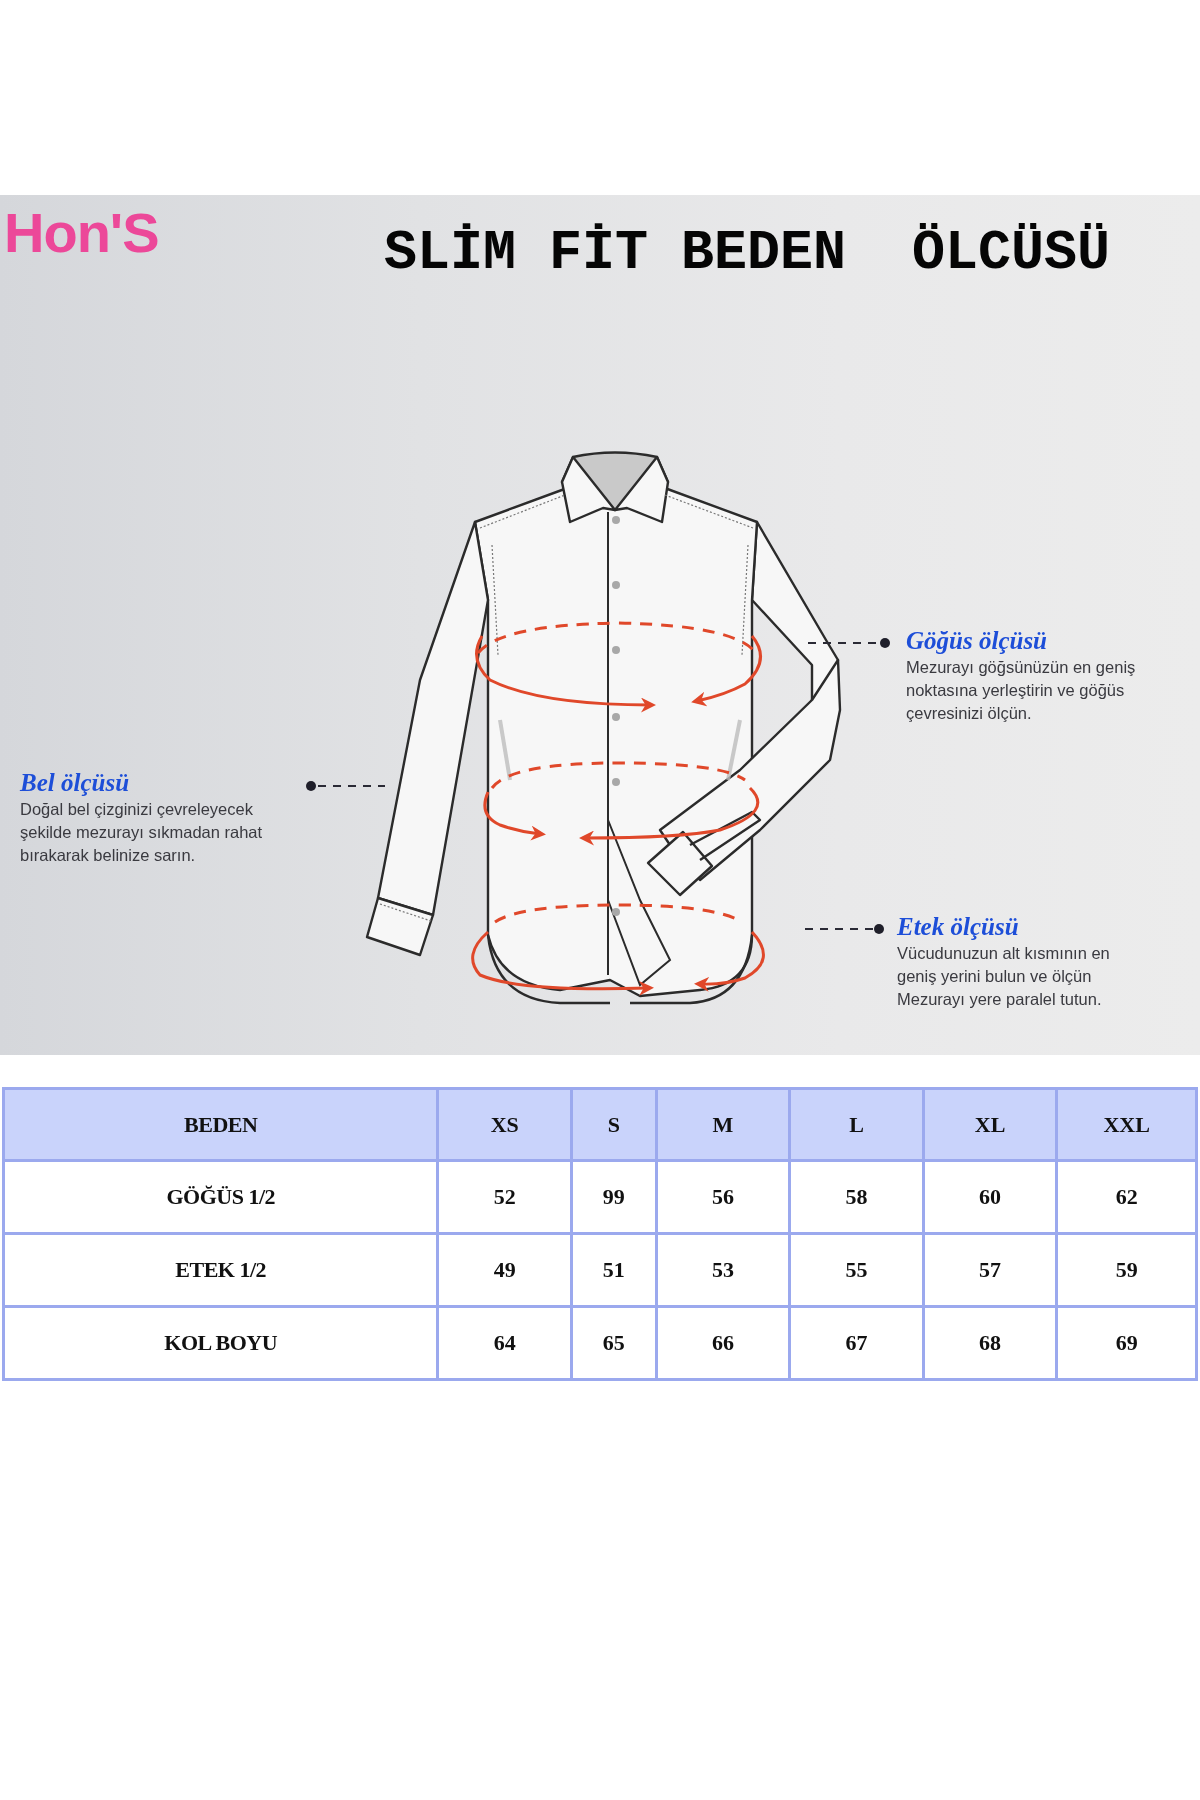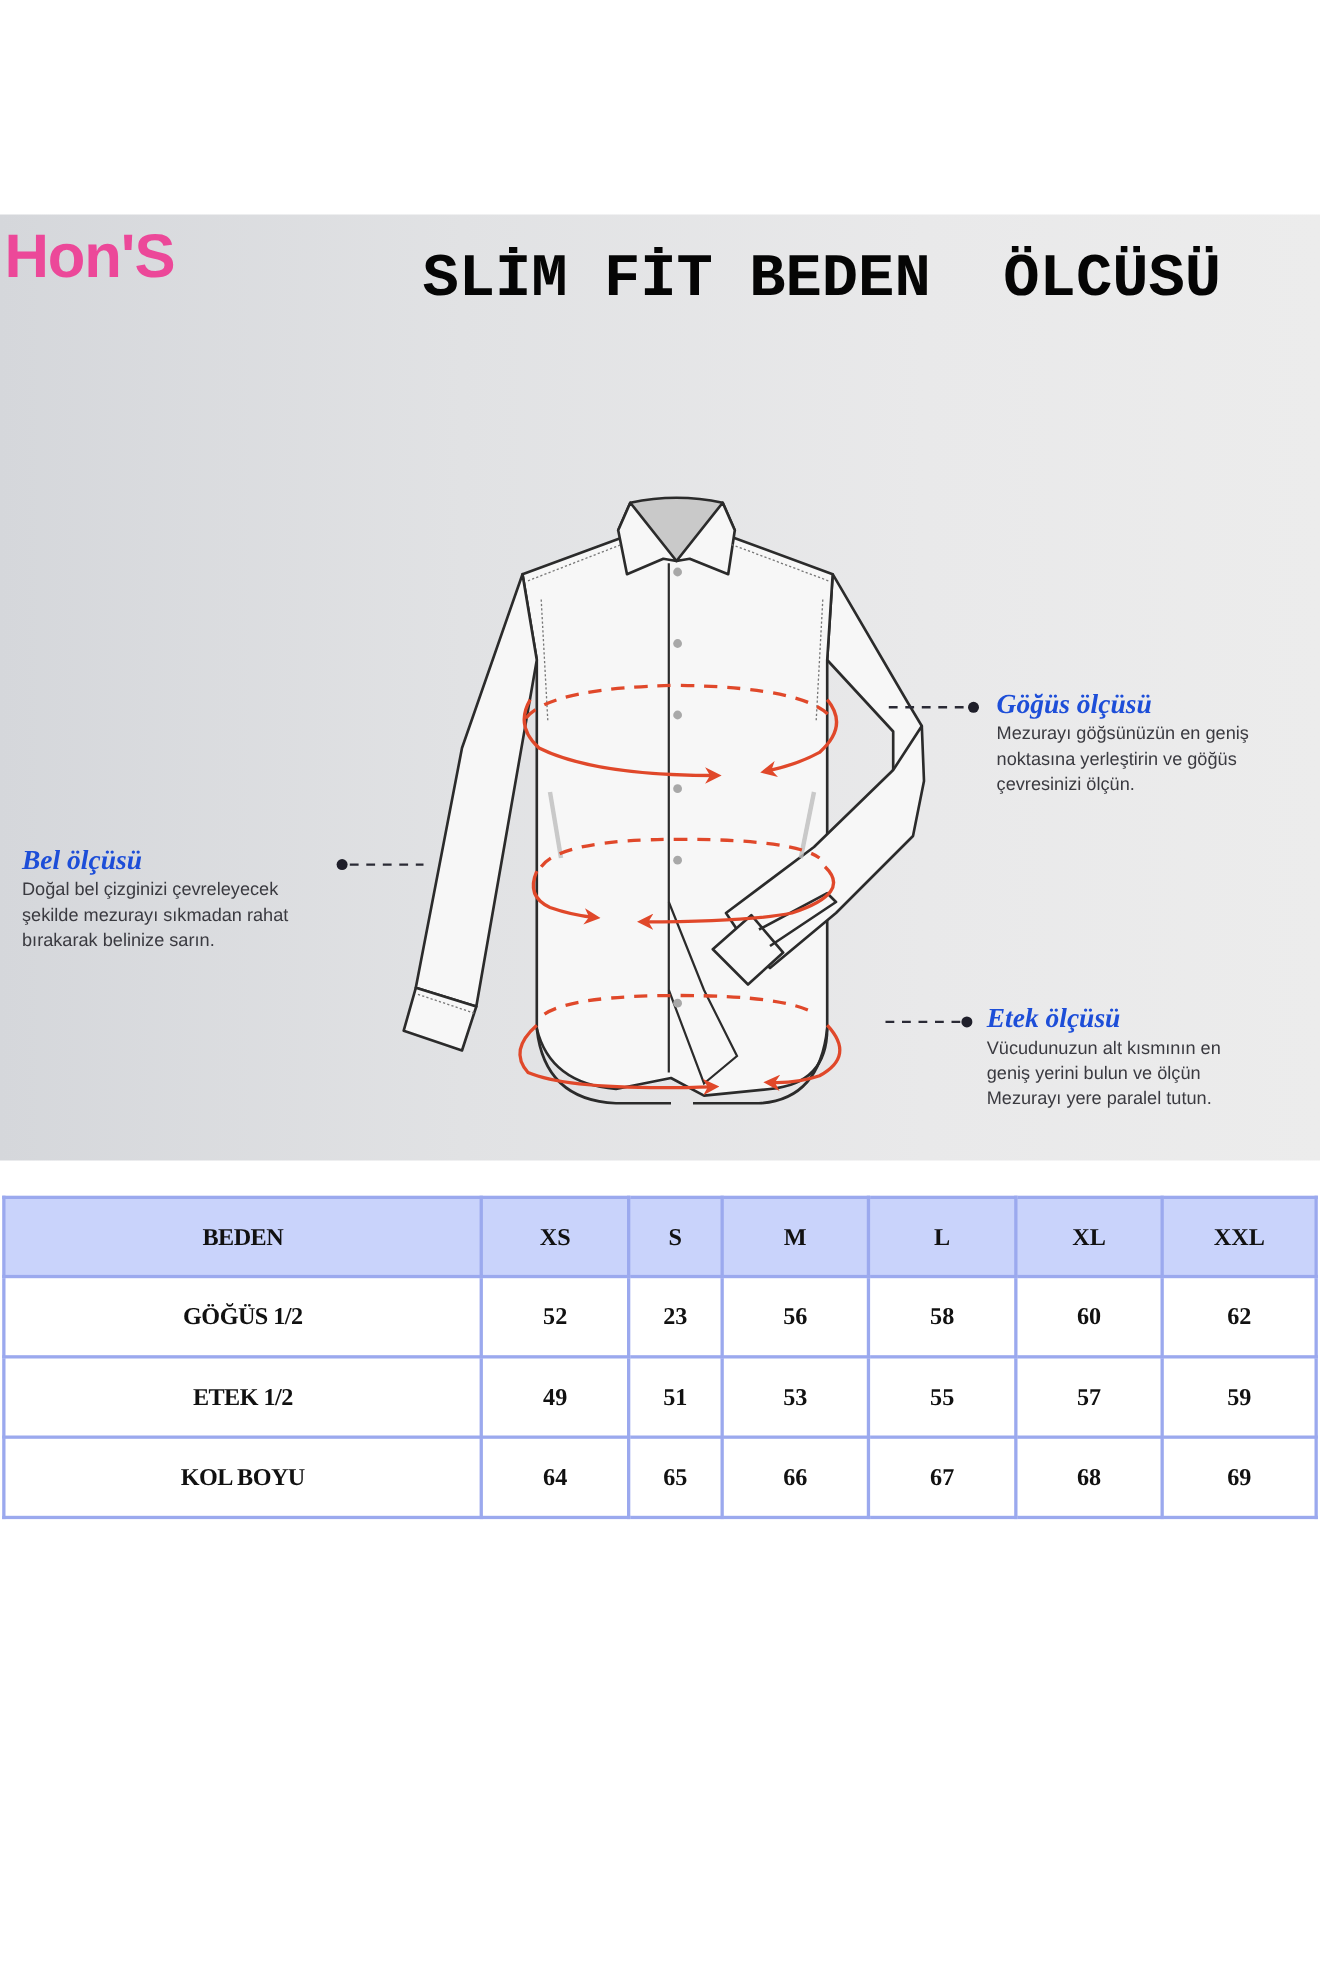"23" td { text: 23 -> 99 }
